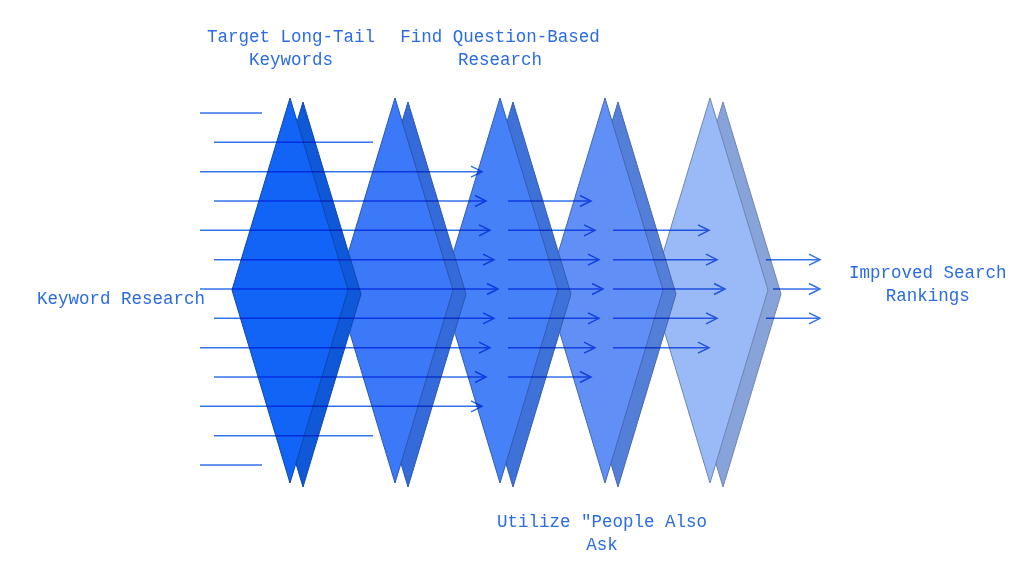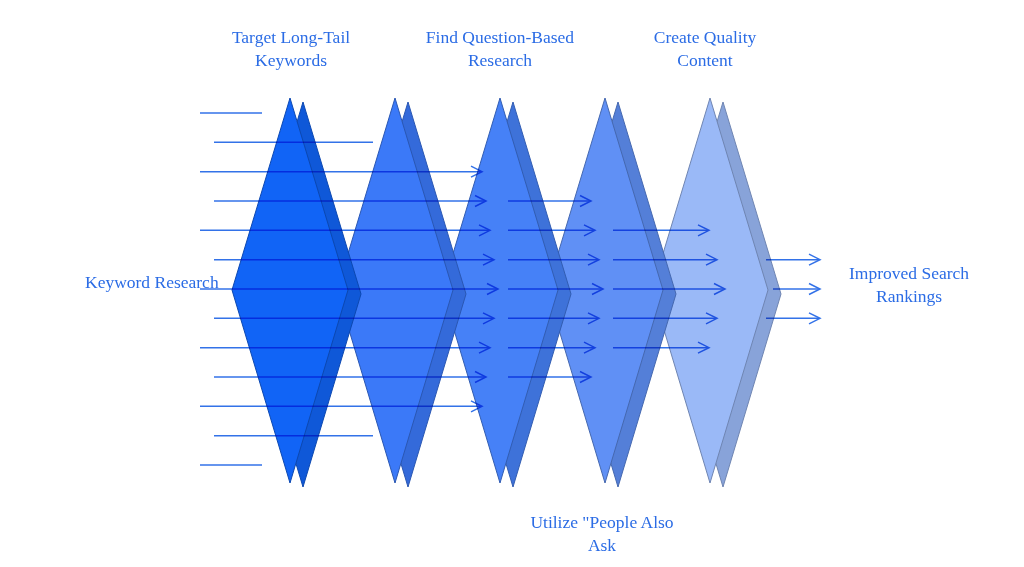"Target Long-Tail" .stage { font-family: Liberation Serif, serif -> Liberation Mono, monospace }
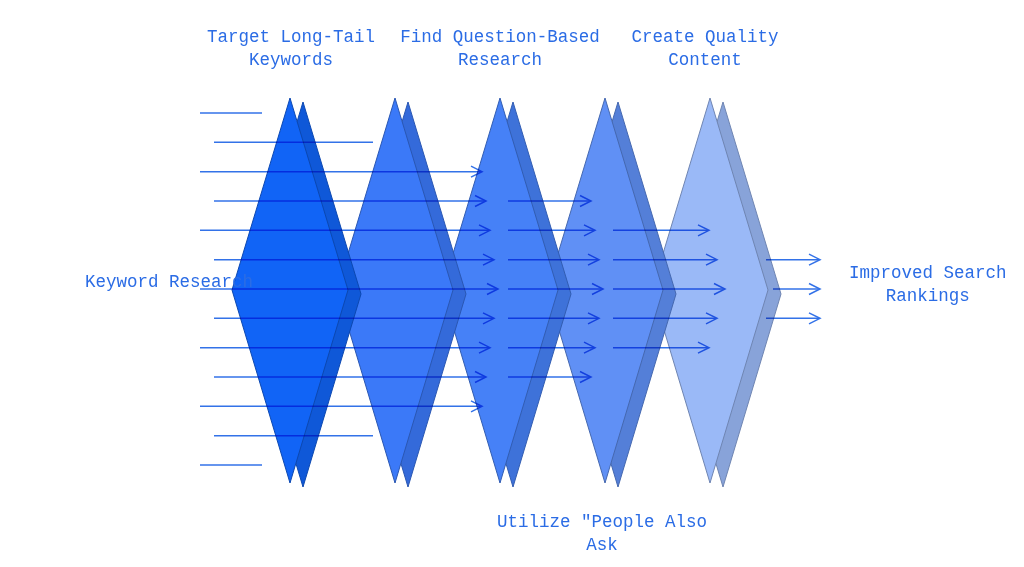"Create Quality" div.lbl { html: <div>Create Quality Content</div> -> none }
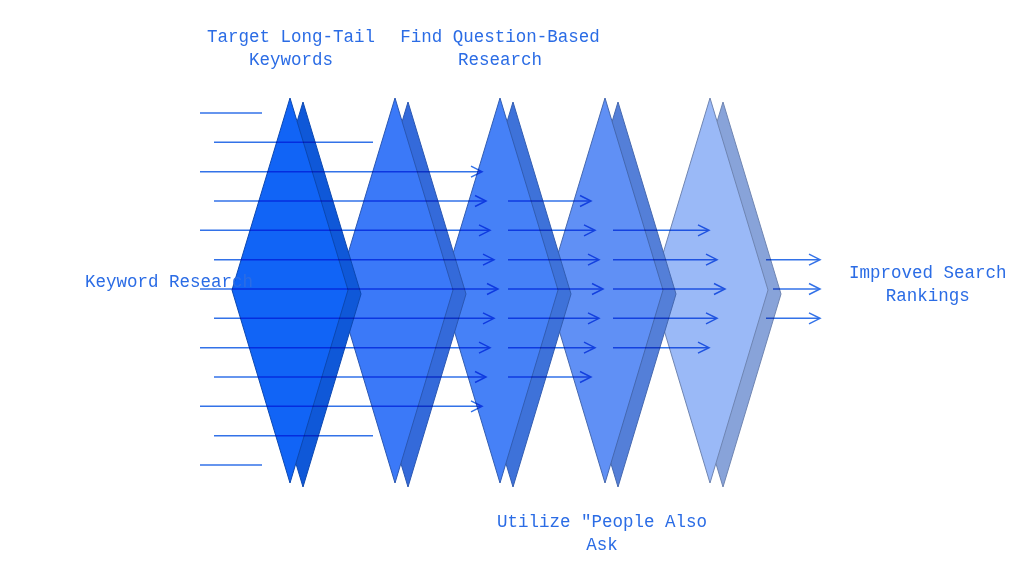"Keyword Research" .lbl.start { margin-left: 48px -> none; top: 271px -> 288px }
